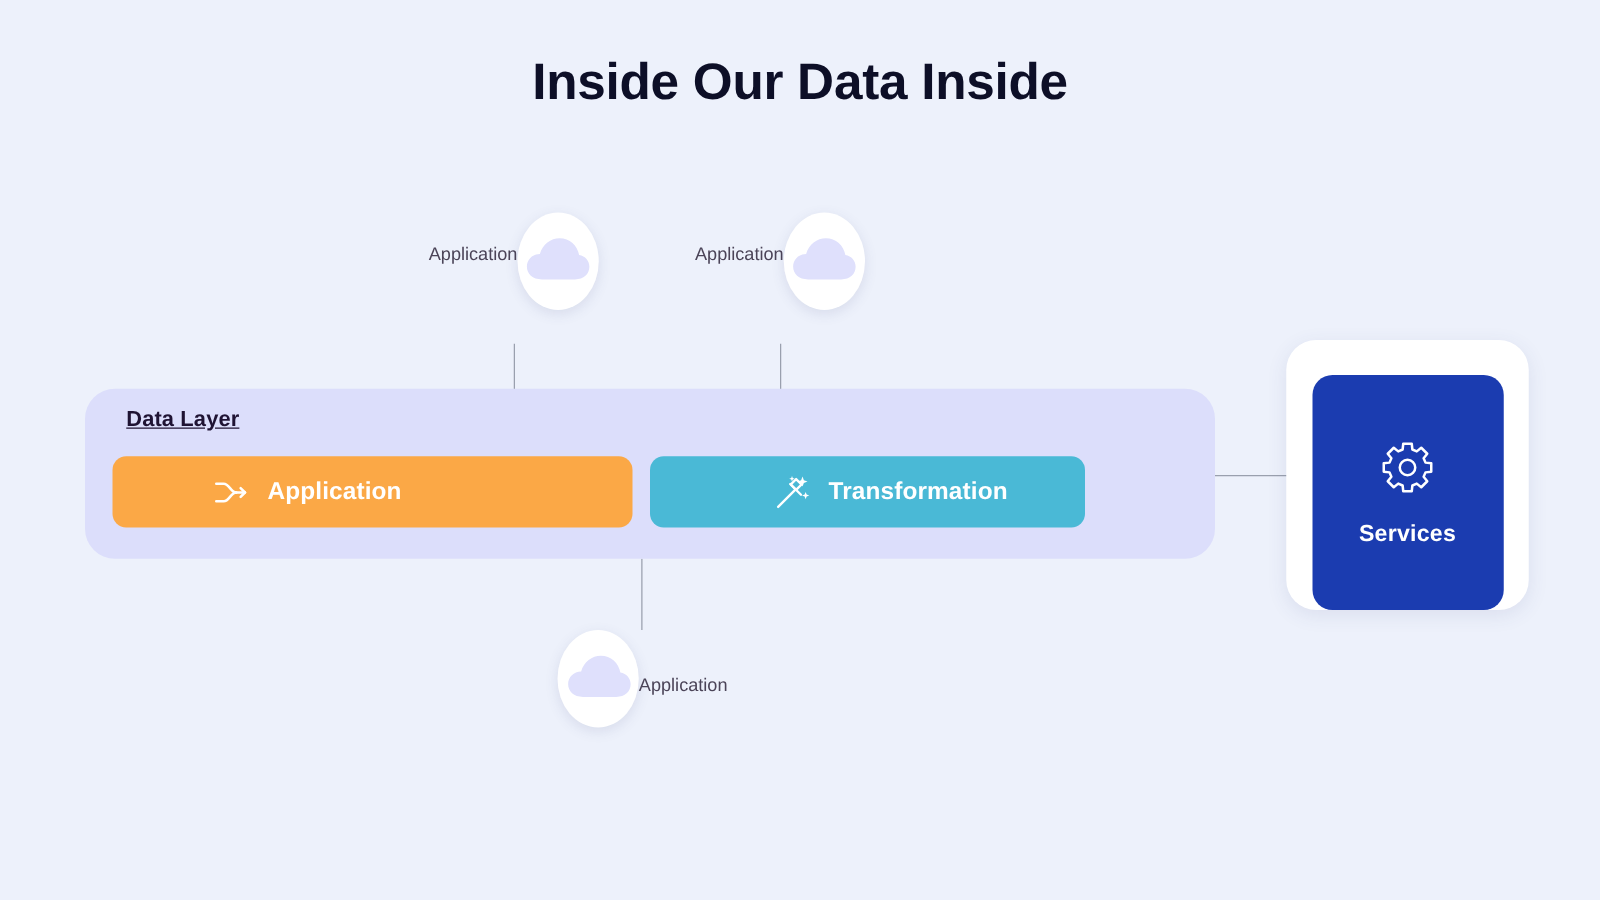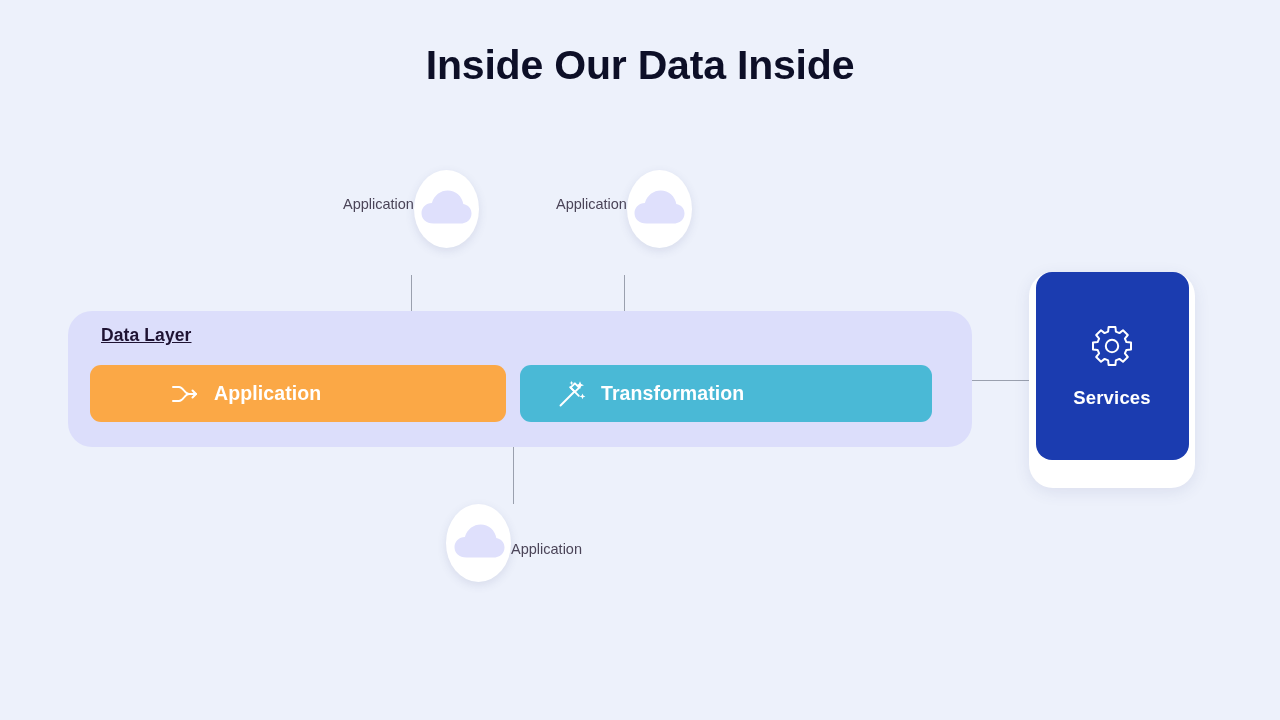"Transformation" #bar-transformation { justify-content: none -> center; width: 412px -> 348px }
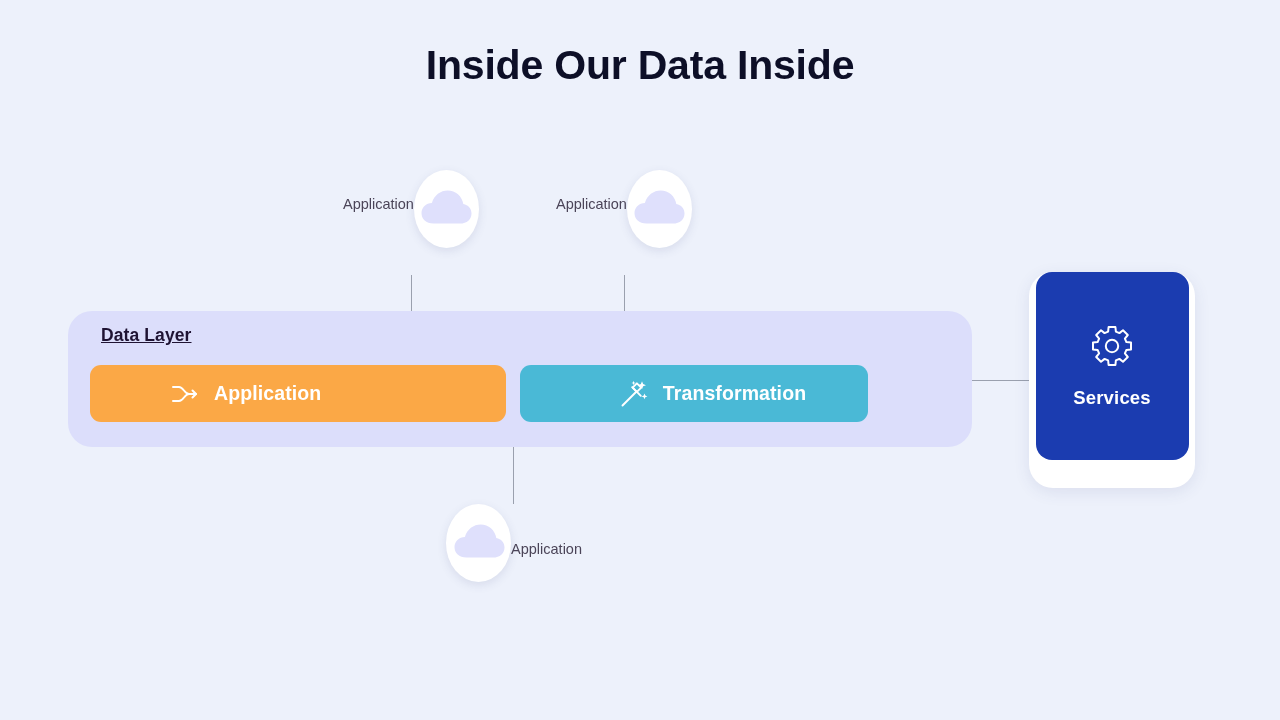"Services" .services-card { align-items: flex-start -> flex-end; width: 166px -> 194px }
